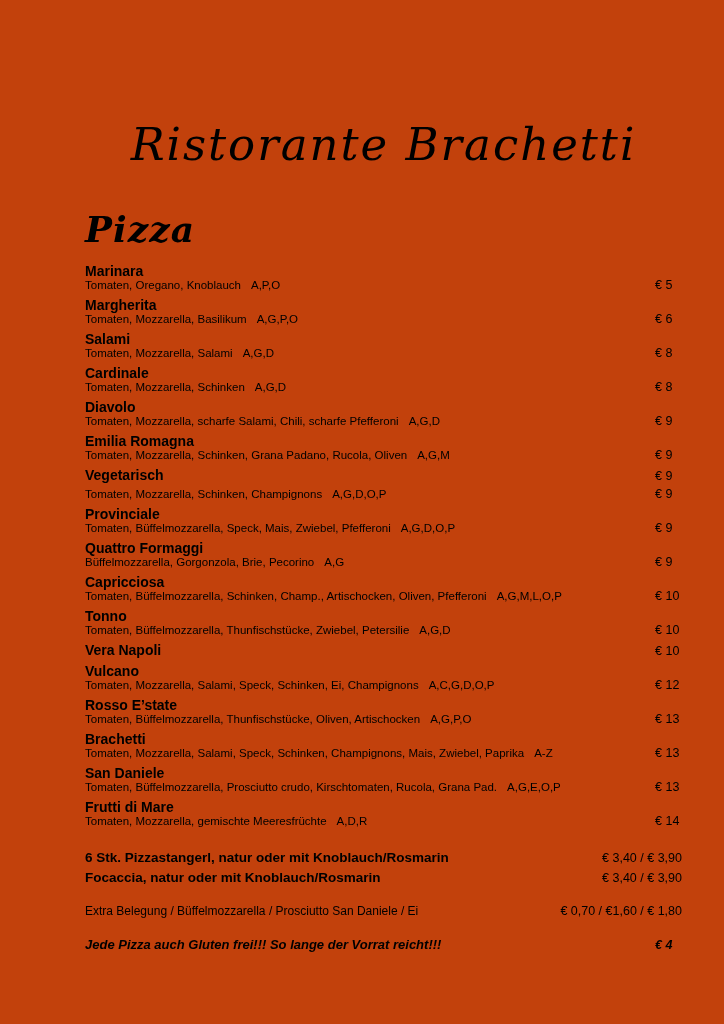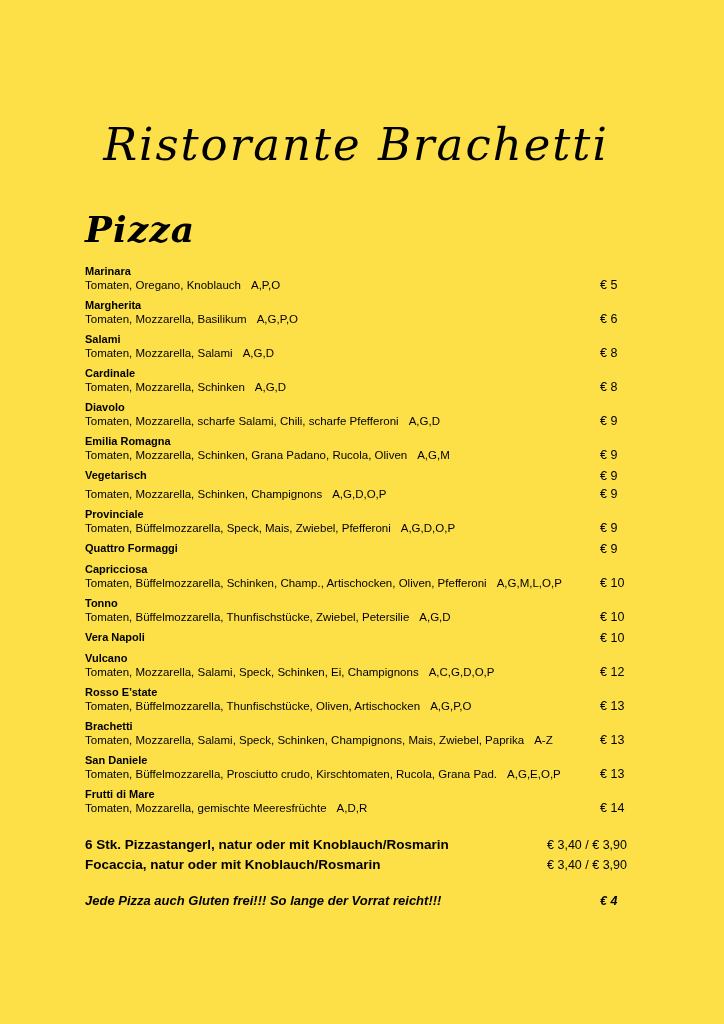"Ristorante Brachetti" .page { background: #fde047 -> #c2410c; padding: 122px 97px 20px 85px -> 122px 42px 20px 85px }
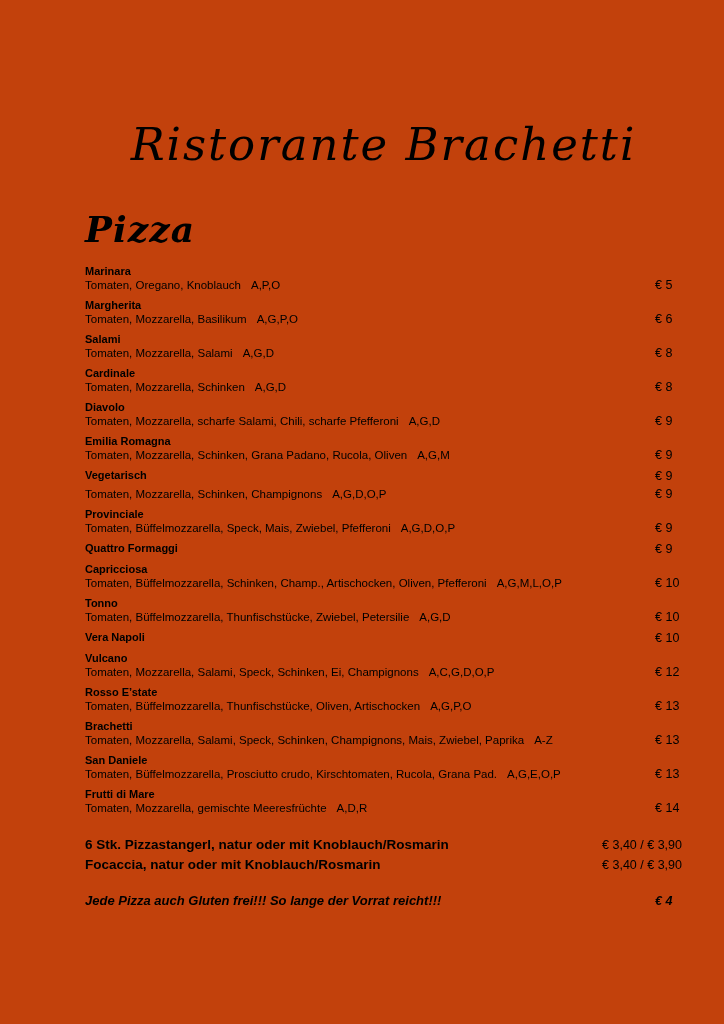"Marinara" .item-name { font-size: 11px -> 14px }
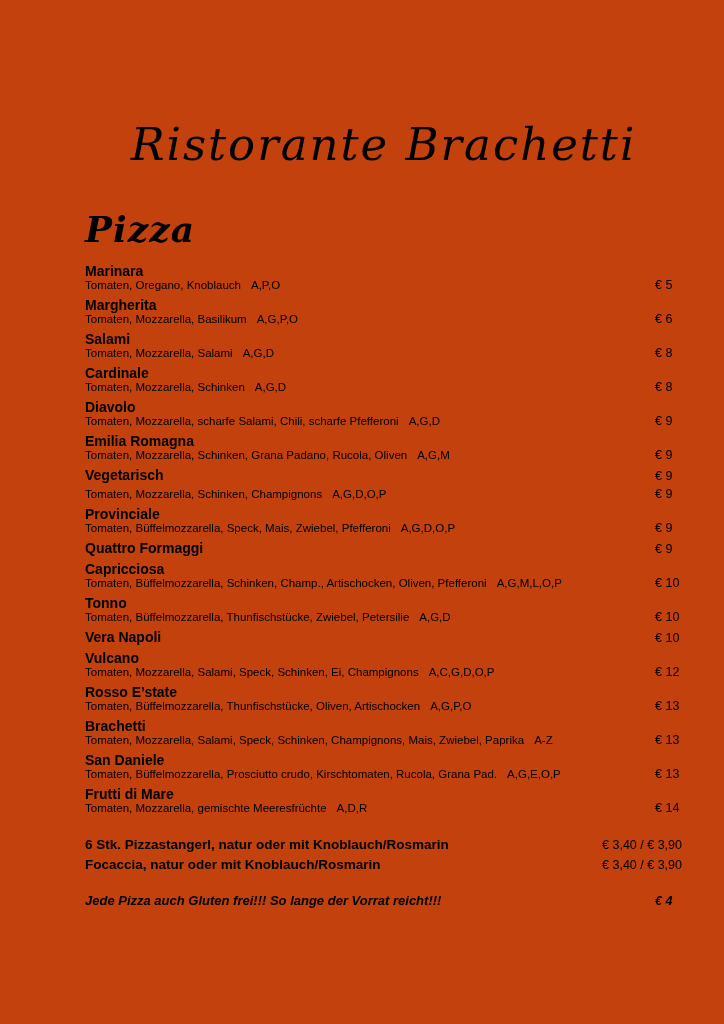"Büffelmozzarella, Gorgonzola, Brie," div.item-desc { html: none -> <div><span>Büffelmozzarella, Gorgonzola, Brie, Pecorino</span><span>A,G</span></div> }
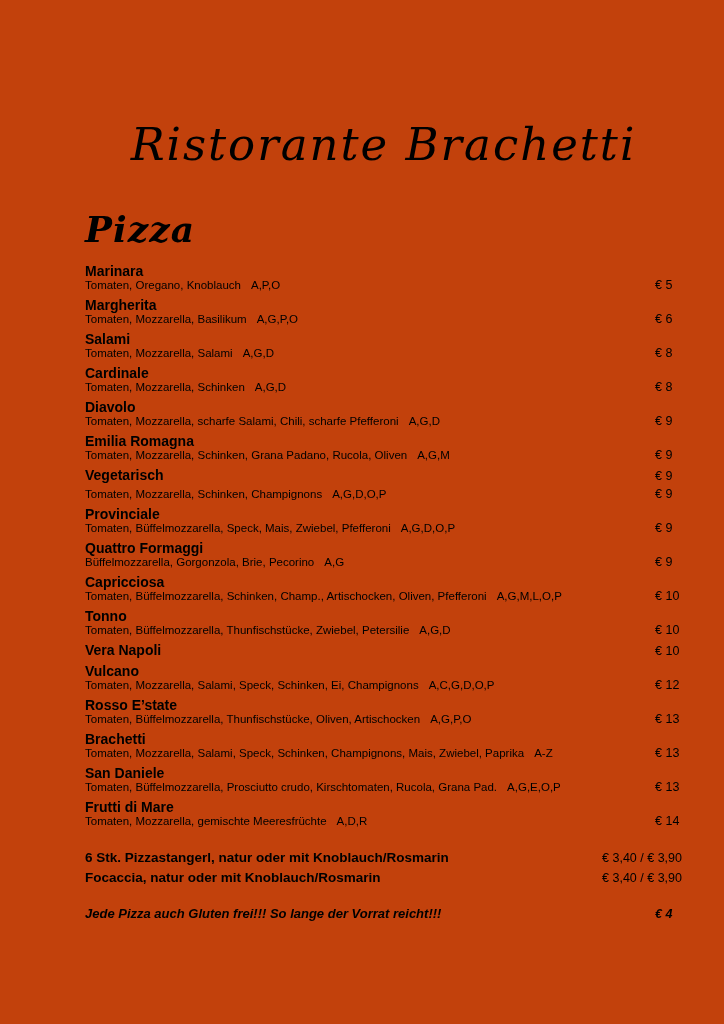"Extra Belegung / Büffelmozzarella /" div.surcharge-row { html: none -> <div> <span>Extra Belegung / Büffelmozzarella / Prosciutto San Daniele / Ei</span> <span>€ 0,70 / €1,60 / € 1,80</span> </div> }
